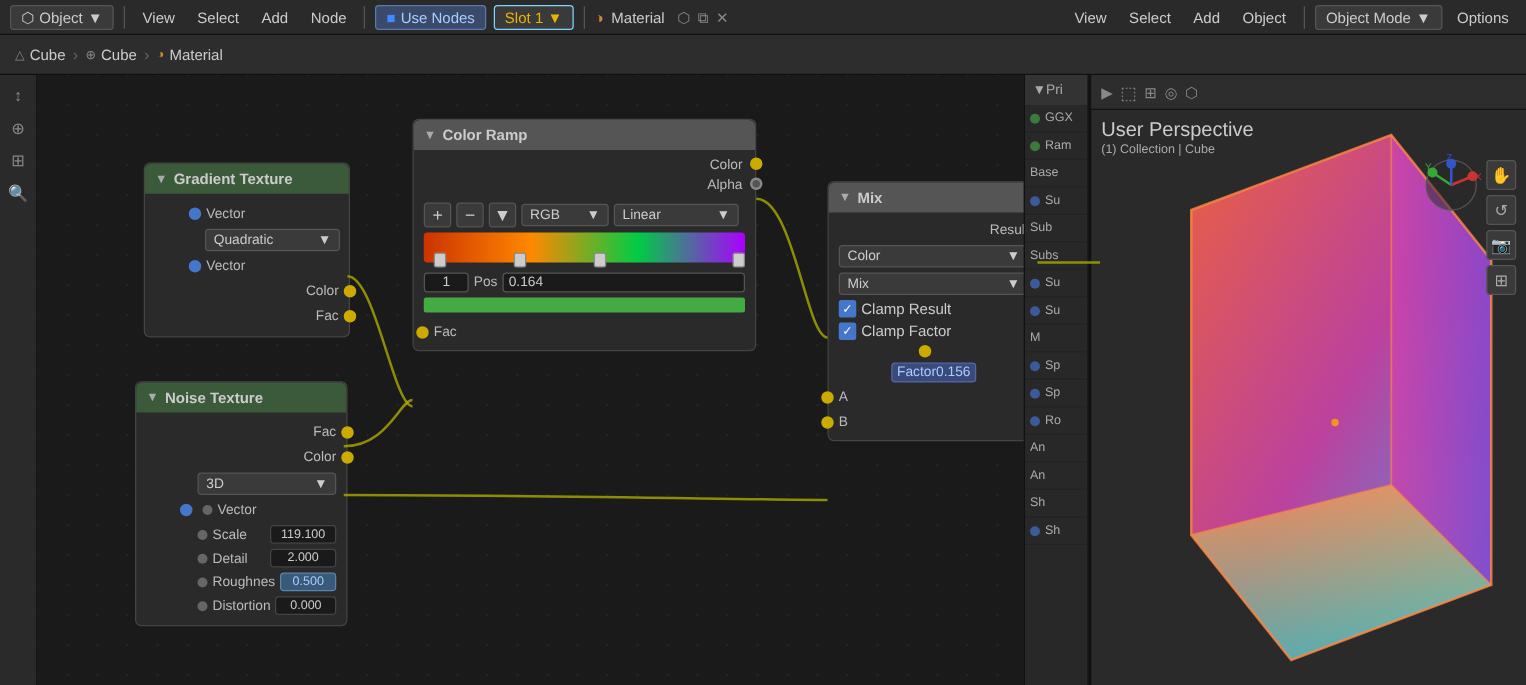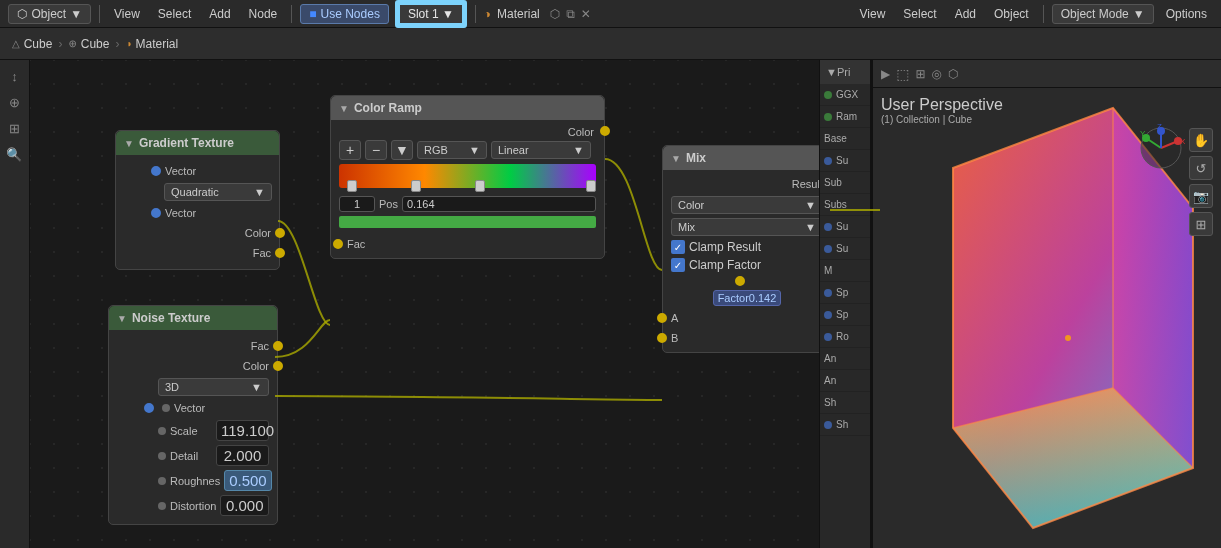"Slot 1 ▼" .slot-btn { border: 5px solid #7dd3fc -> 1px solid #7dd3fc; color: #e5e5e5 -> #eab308 }
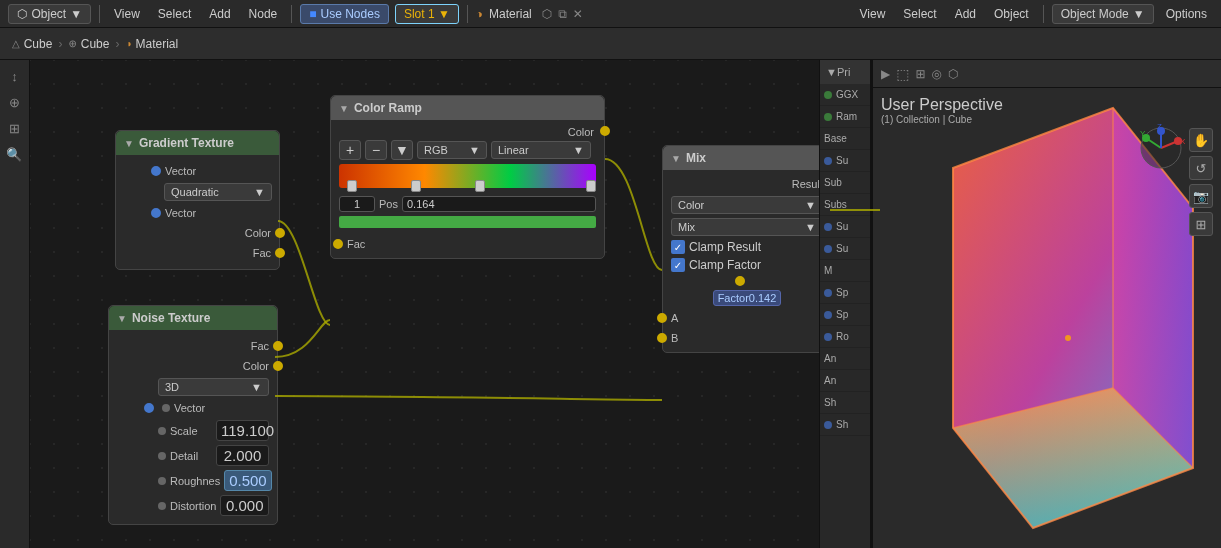"Alpha" div { html: none -> <div> <span>Alpha</span> <div></div> </div> }
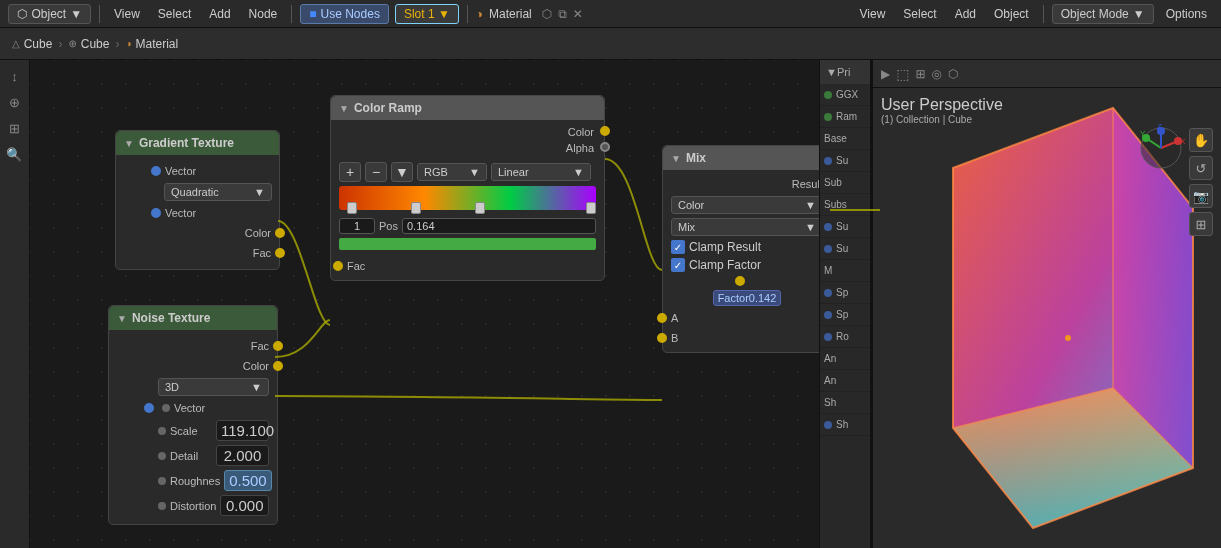"0.142" span { text: 0.142 -> 0.156 }
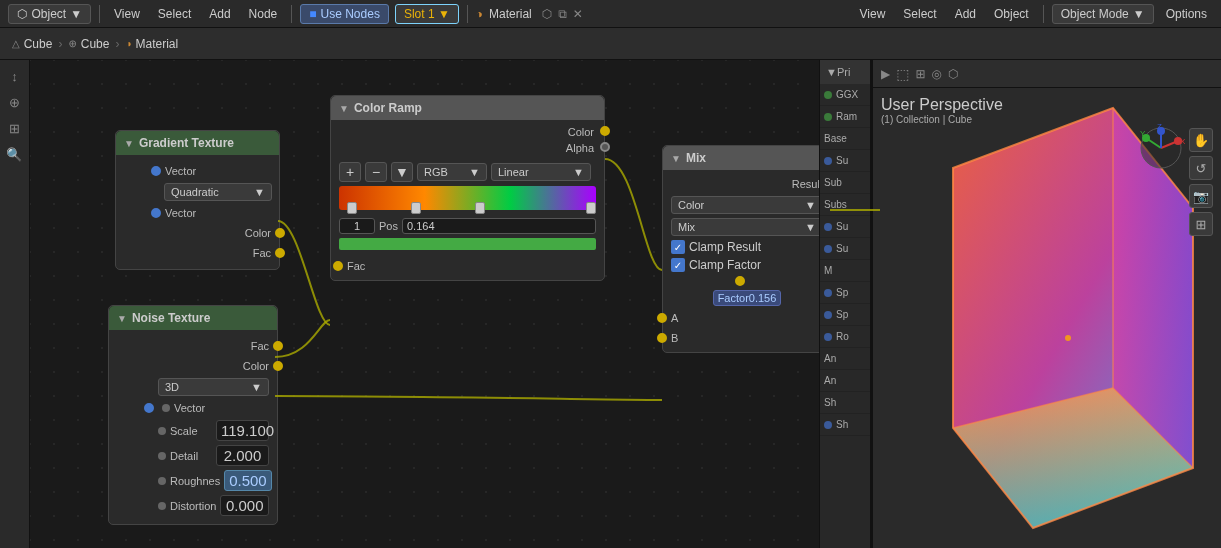"119.100" .field-value { font-size: 15px -> 10px }
